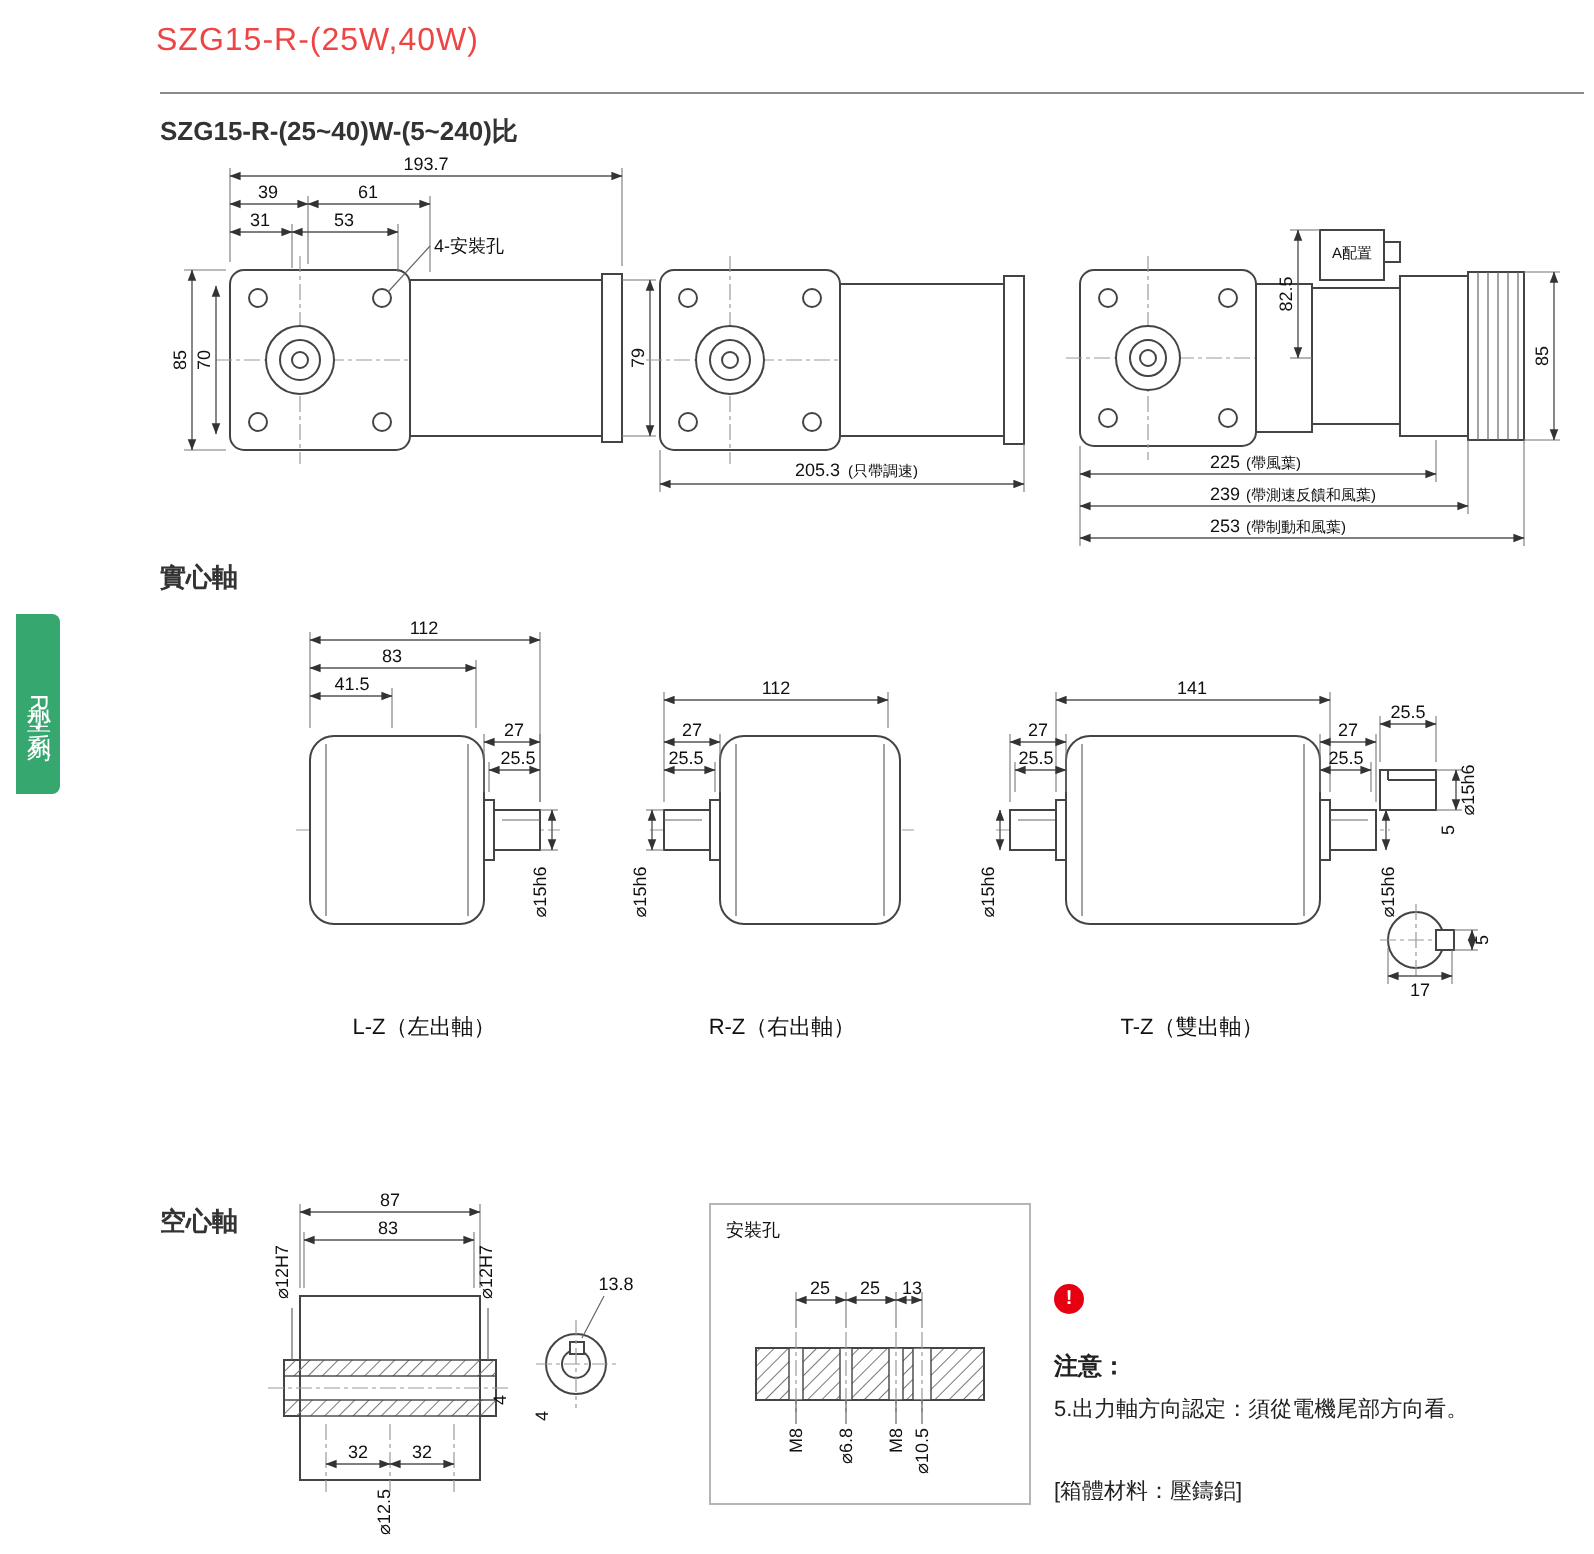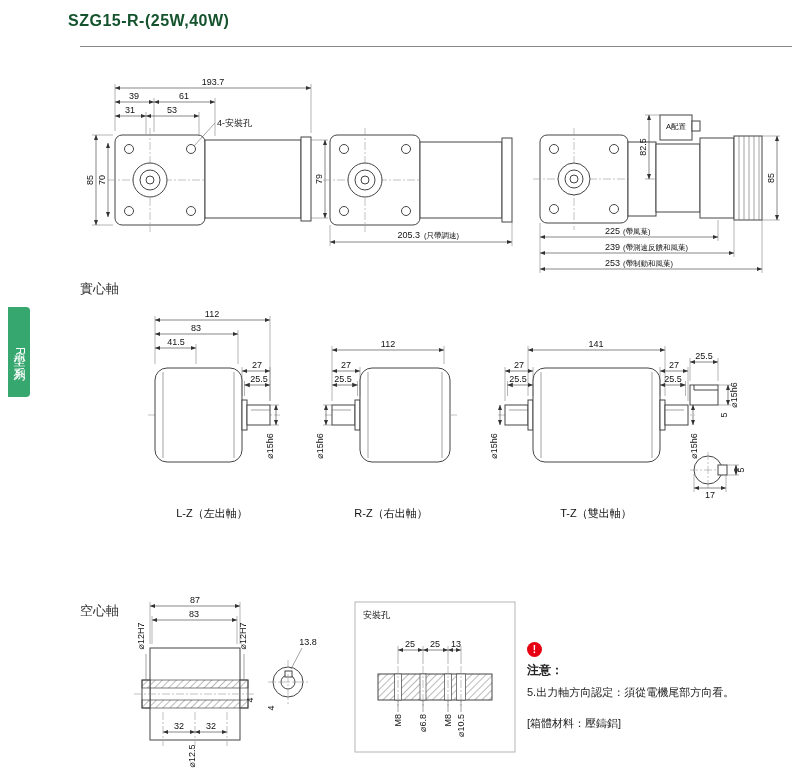"SZG15-R-(25W,40W)" .title { color: #14532d -> #ef4444; font-weight: bold -> normal; left: 68px -> 78px }
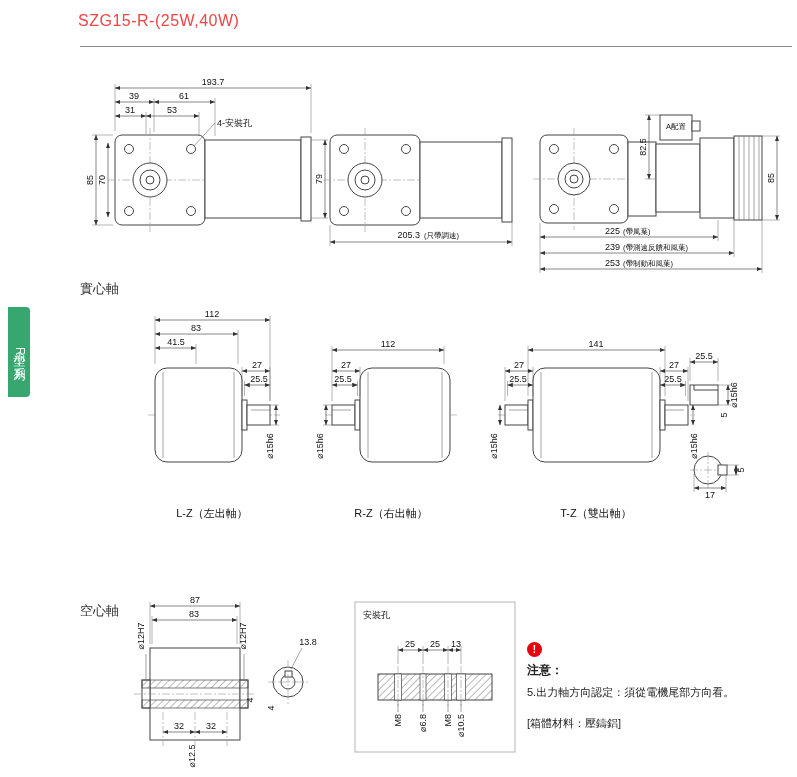"SZG15-R-(25~40)W-(5~240)比" div.subtitle { html: none -> <div>SZG15-R-(25~40)W-(5~240)比</div> }
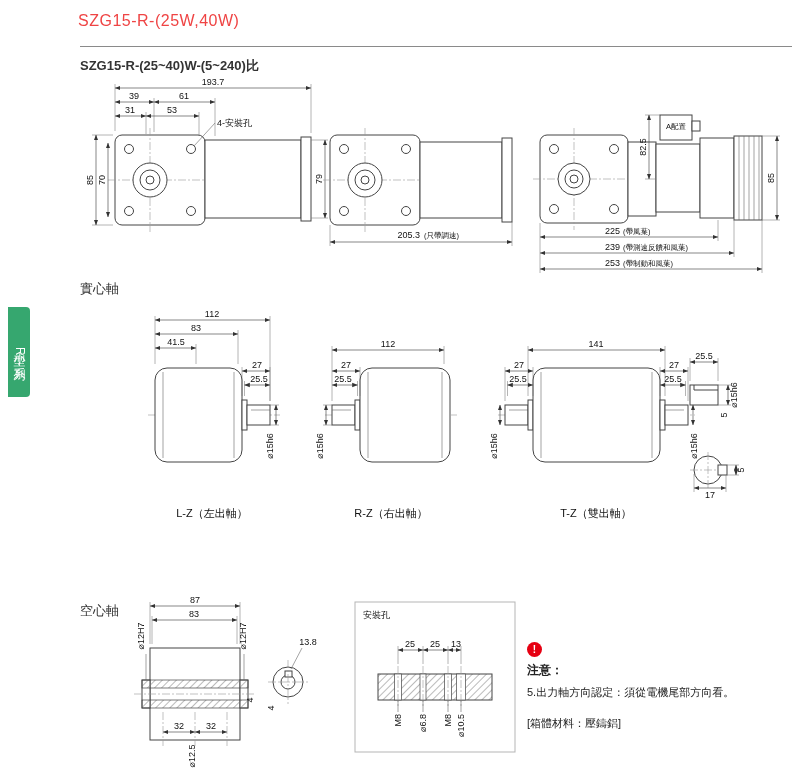"實心軸" .section-label { font-weight: normal -> bold }
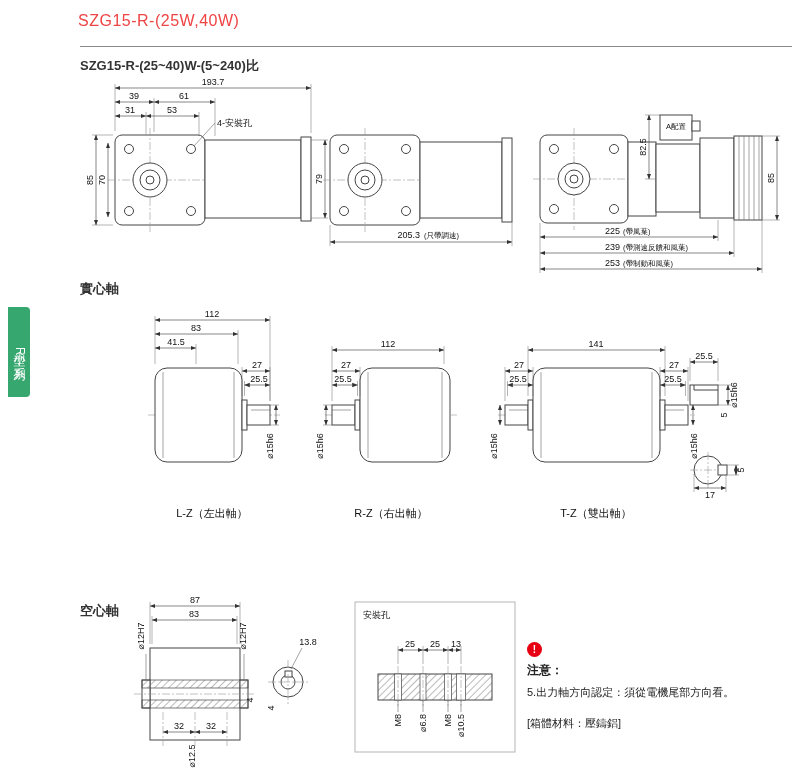"注意：" .n-title { margin-top: 2px -> 15px }
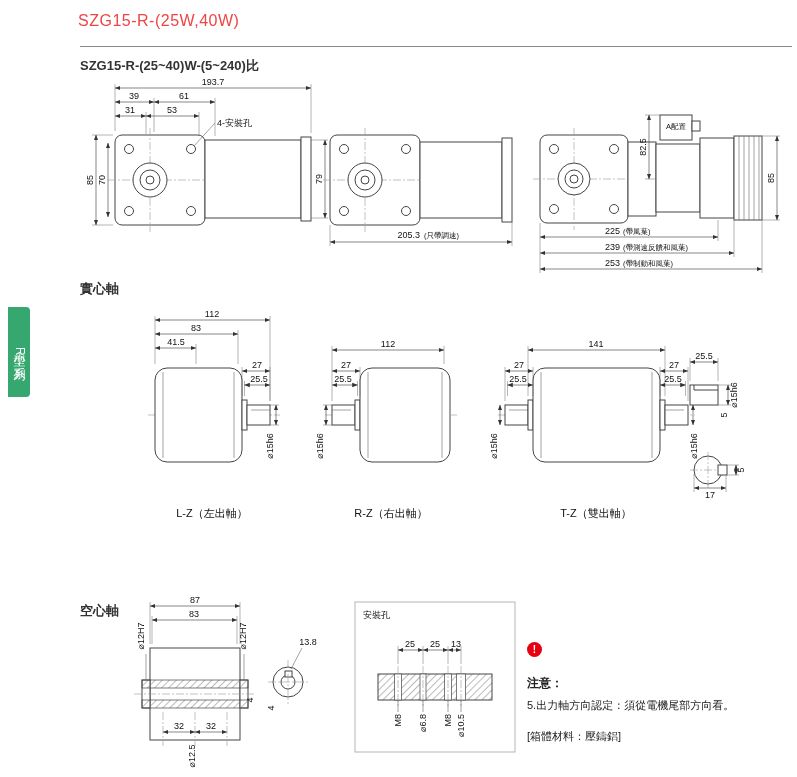"[箱體材料：壓鑄鋁]" .material { margin-top: 9px -> 19px }
